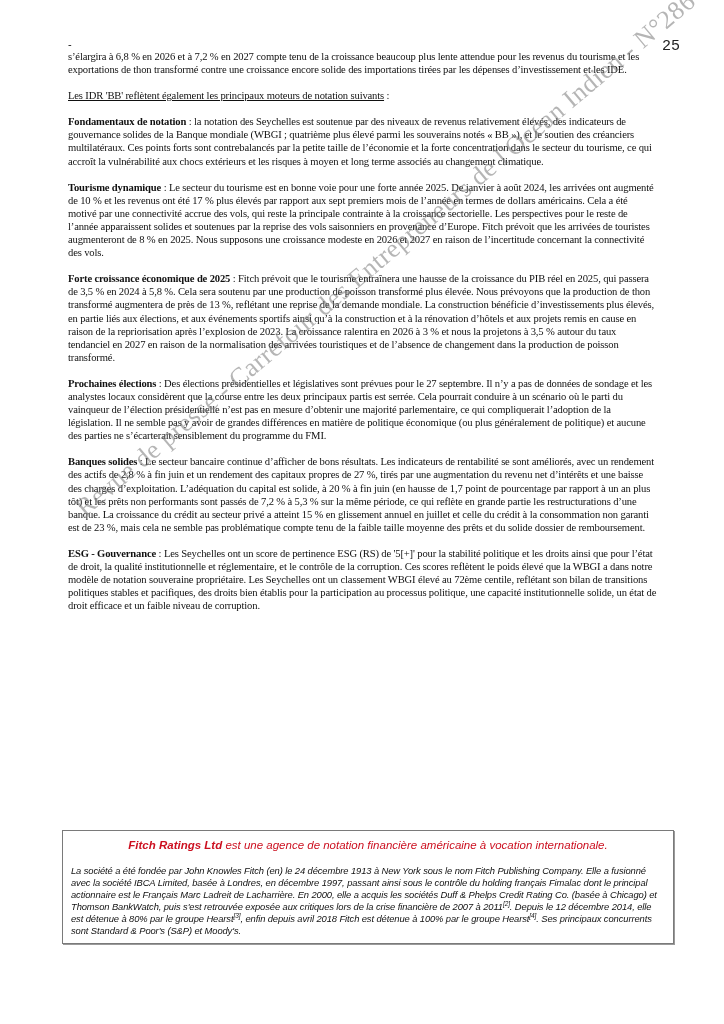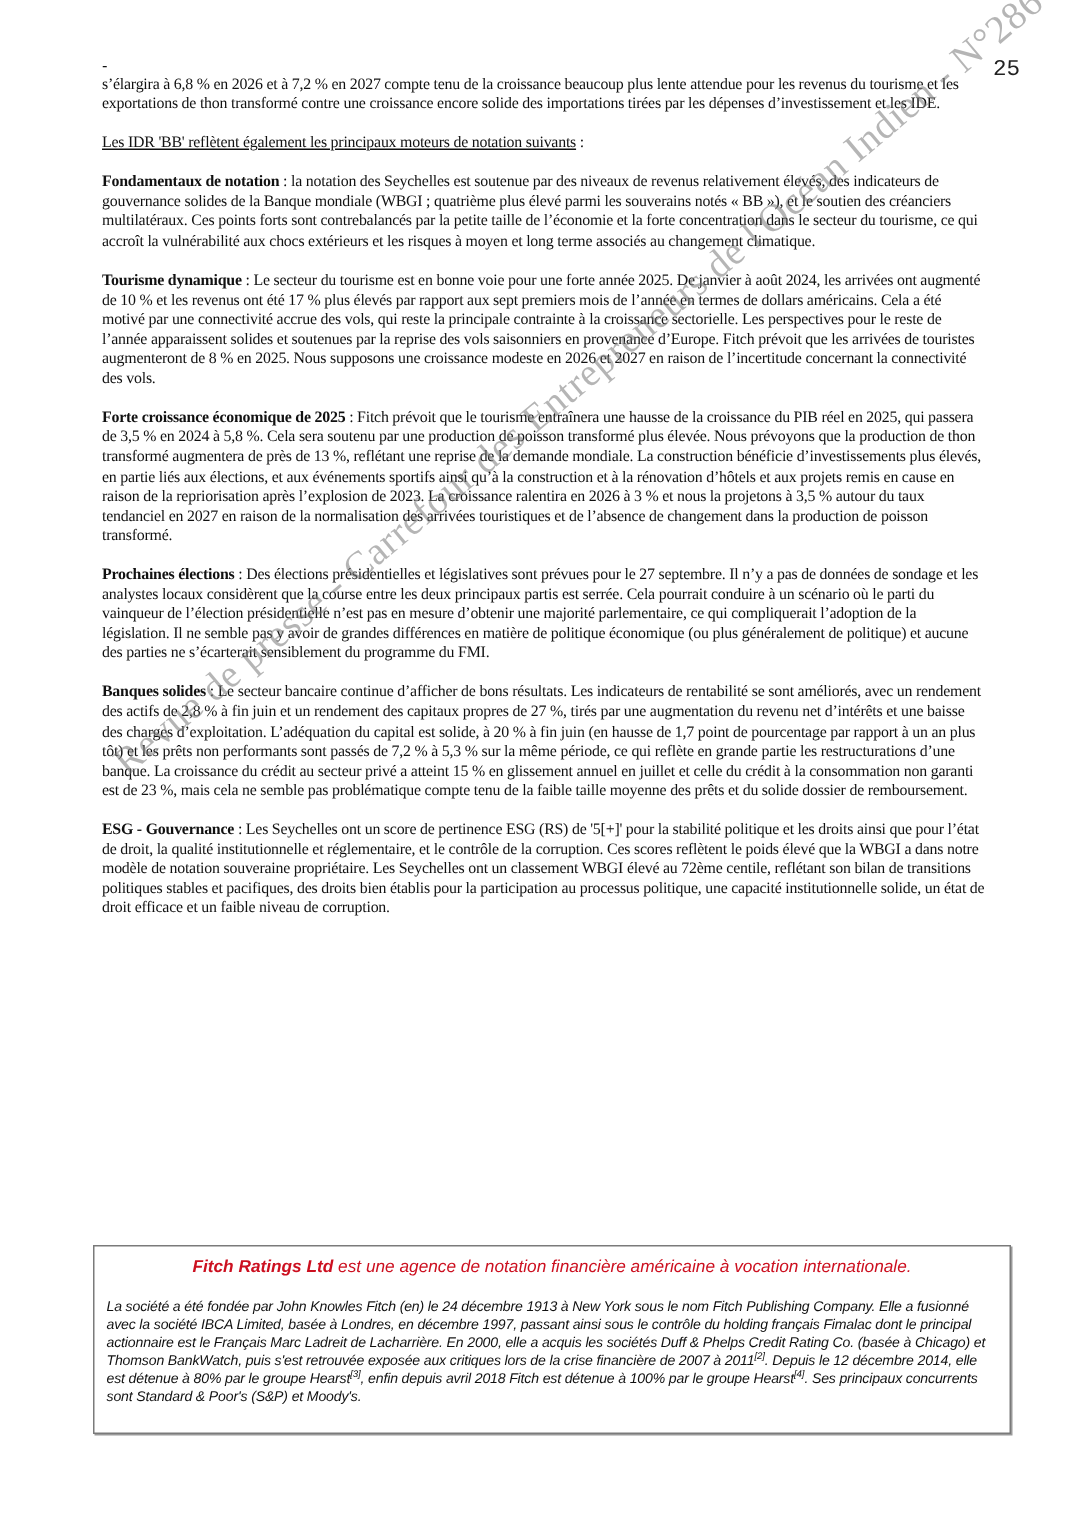"Fitch Ratings Ltd est une" .info-box { padding: 6px 8px 18px 8px -> 6px 8px 6px 8px }
